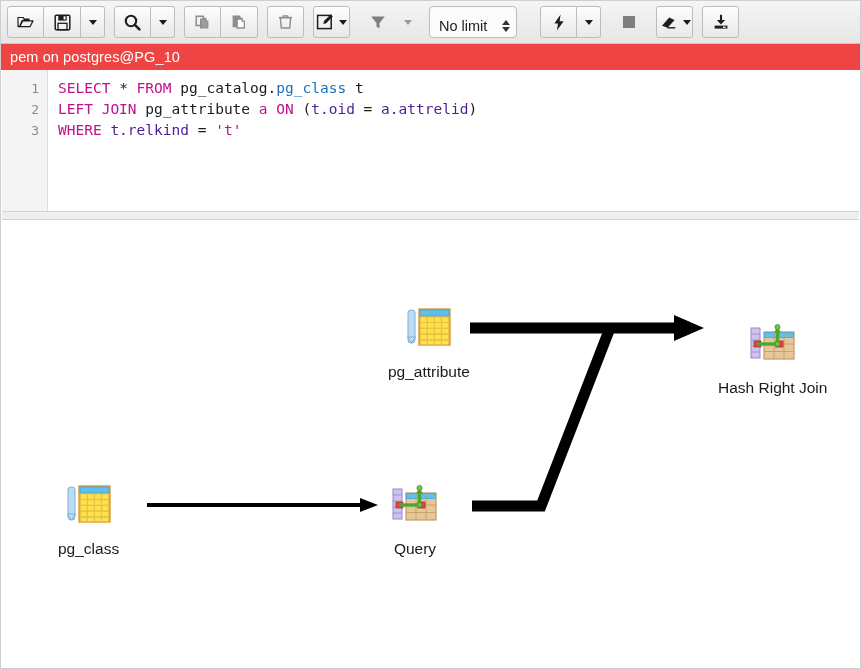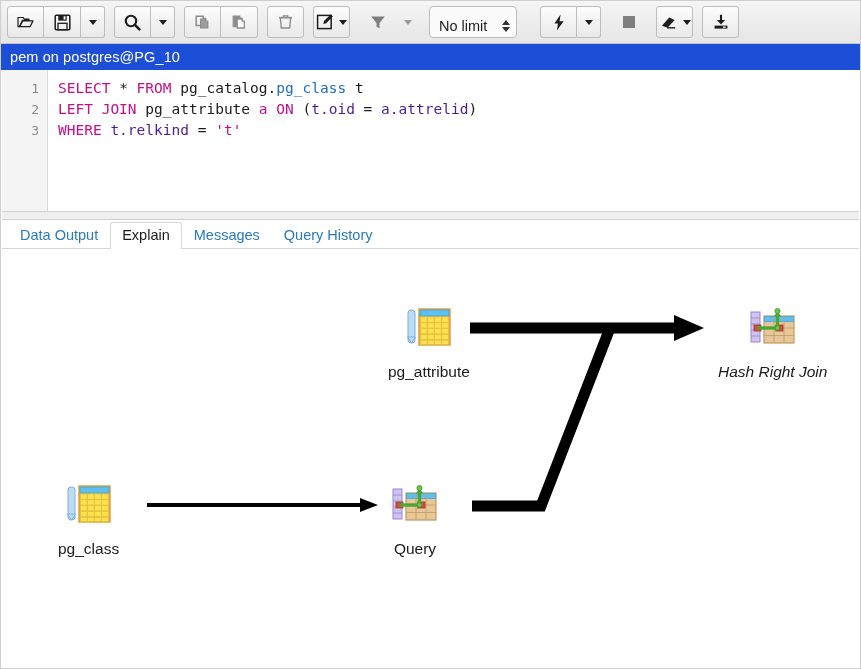"pem on postgres@PG_10" .titlebar { background: #1d4ed8 -> #ef4444 }
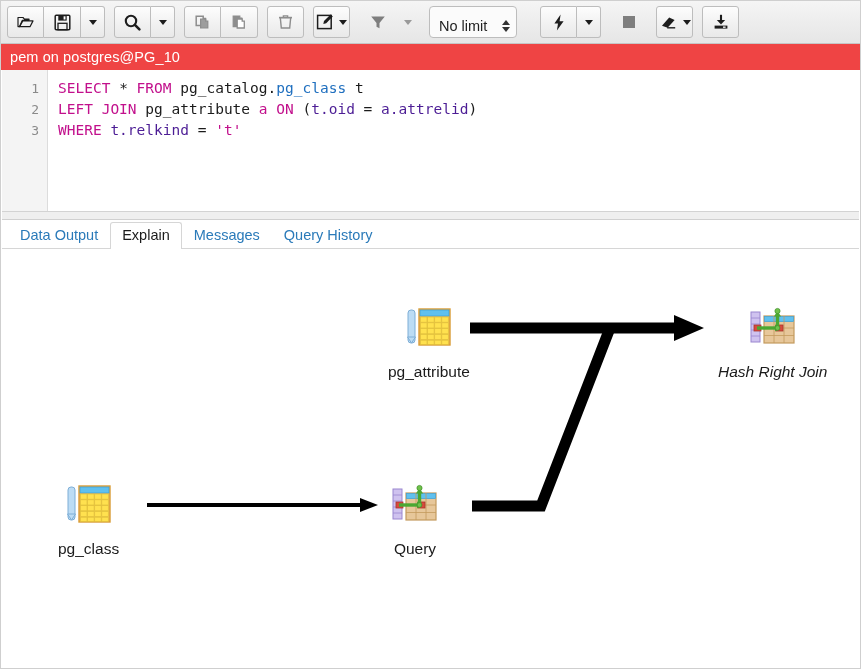"Data Output" div.tabs { html: <div> <div>Data Output</div> <div>Explain</div> <div>Messages</div> <div>Query History</div> </div> -> none }
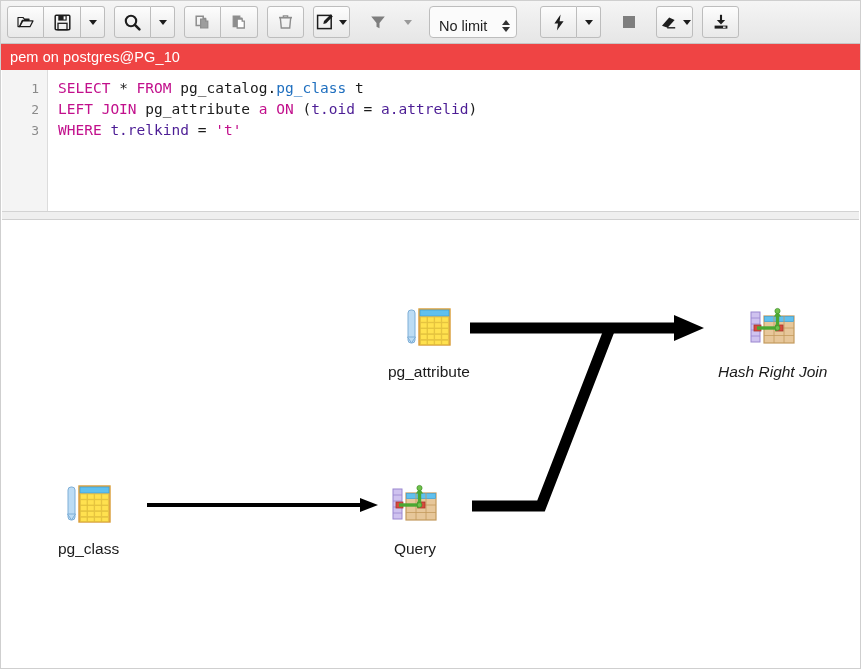"Hash Right Join" div.node { font-style: italic -> none; top: 55px -> 71px }
